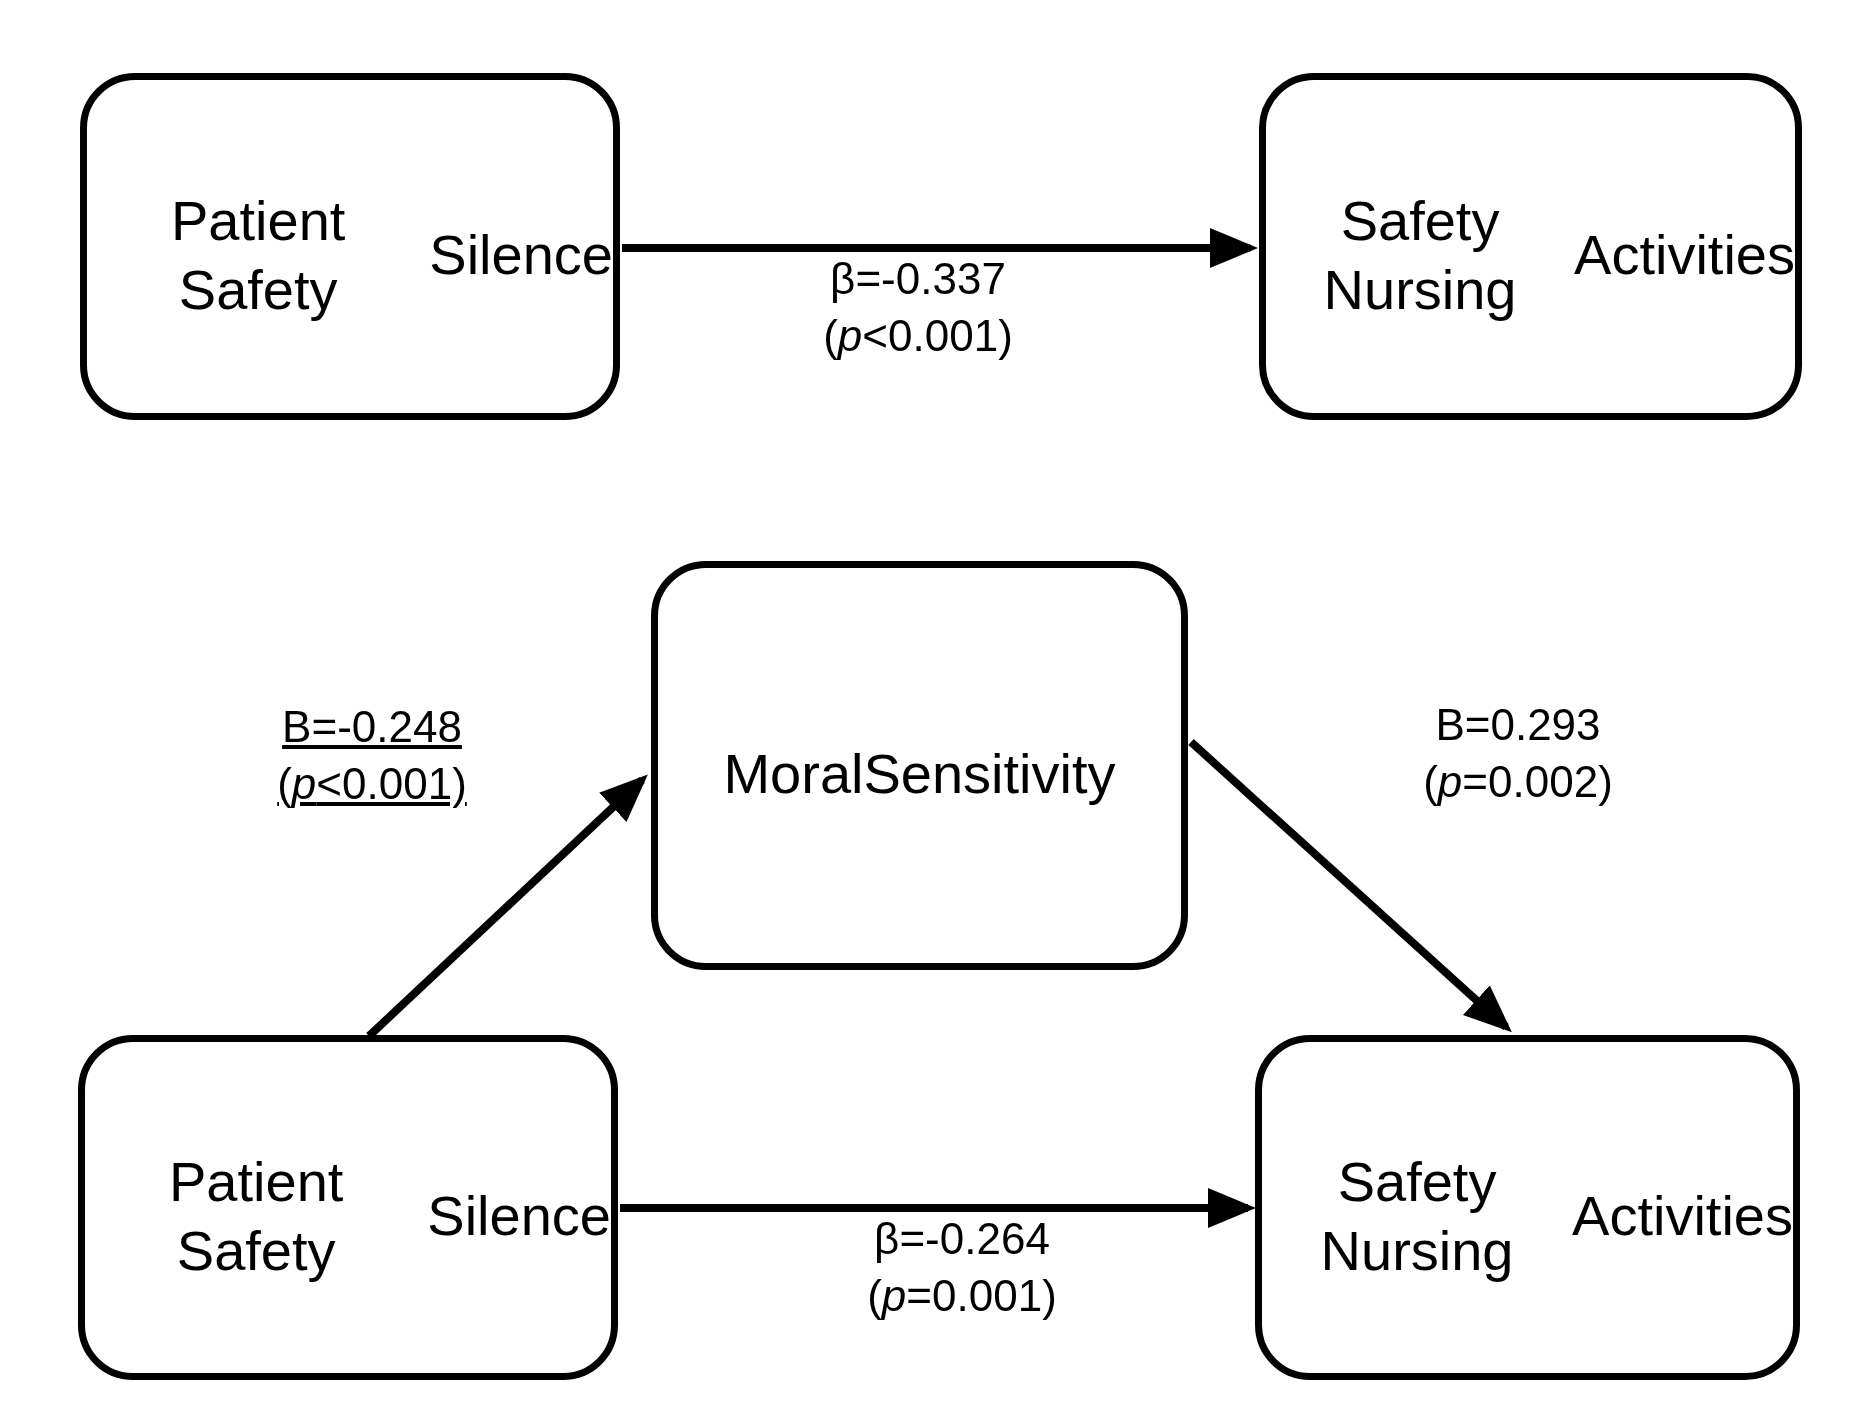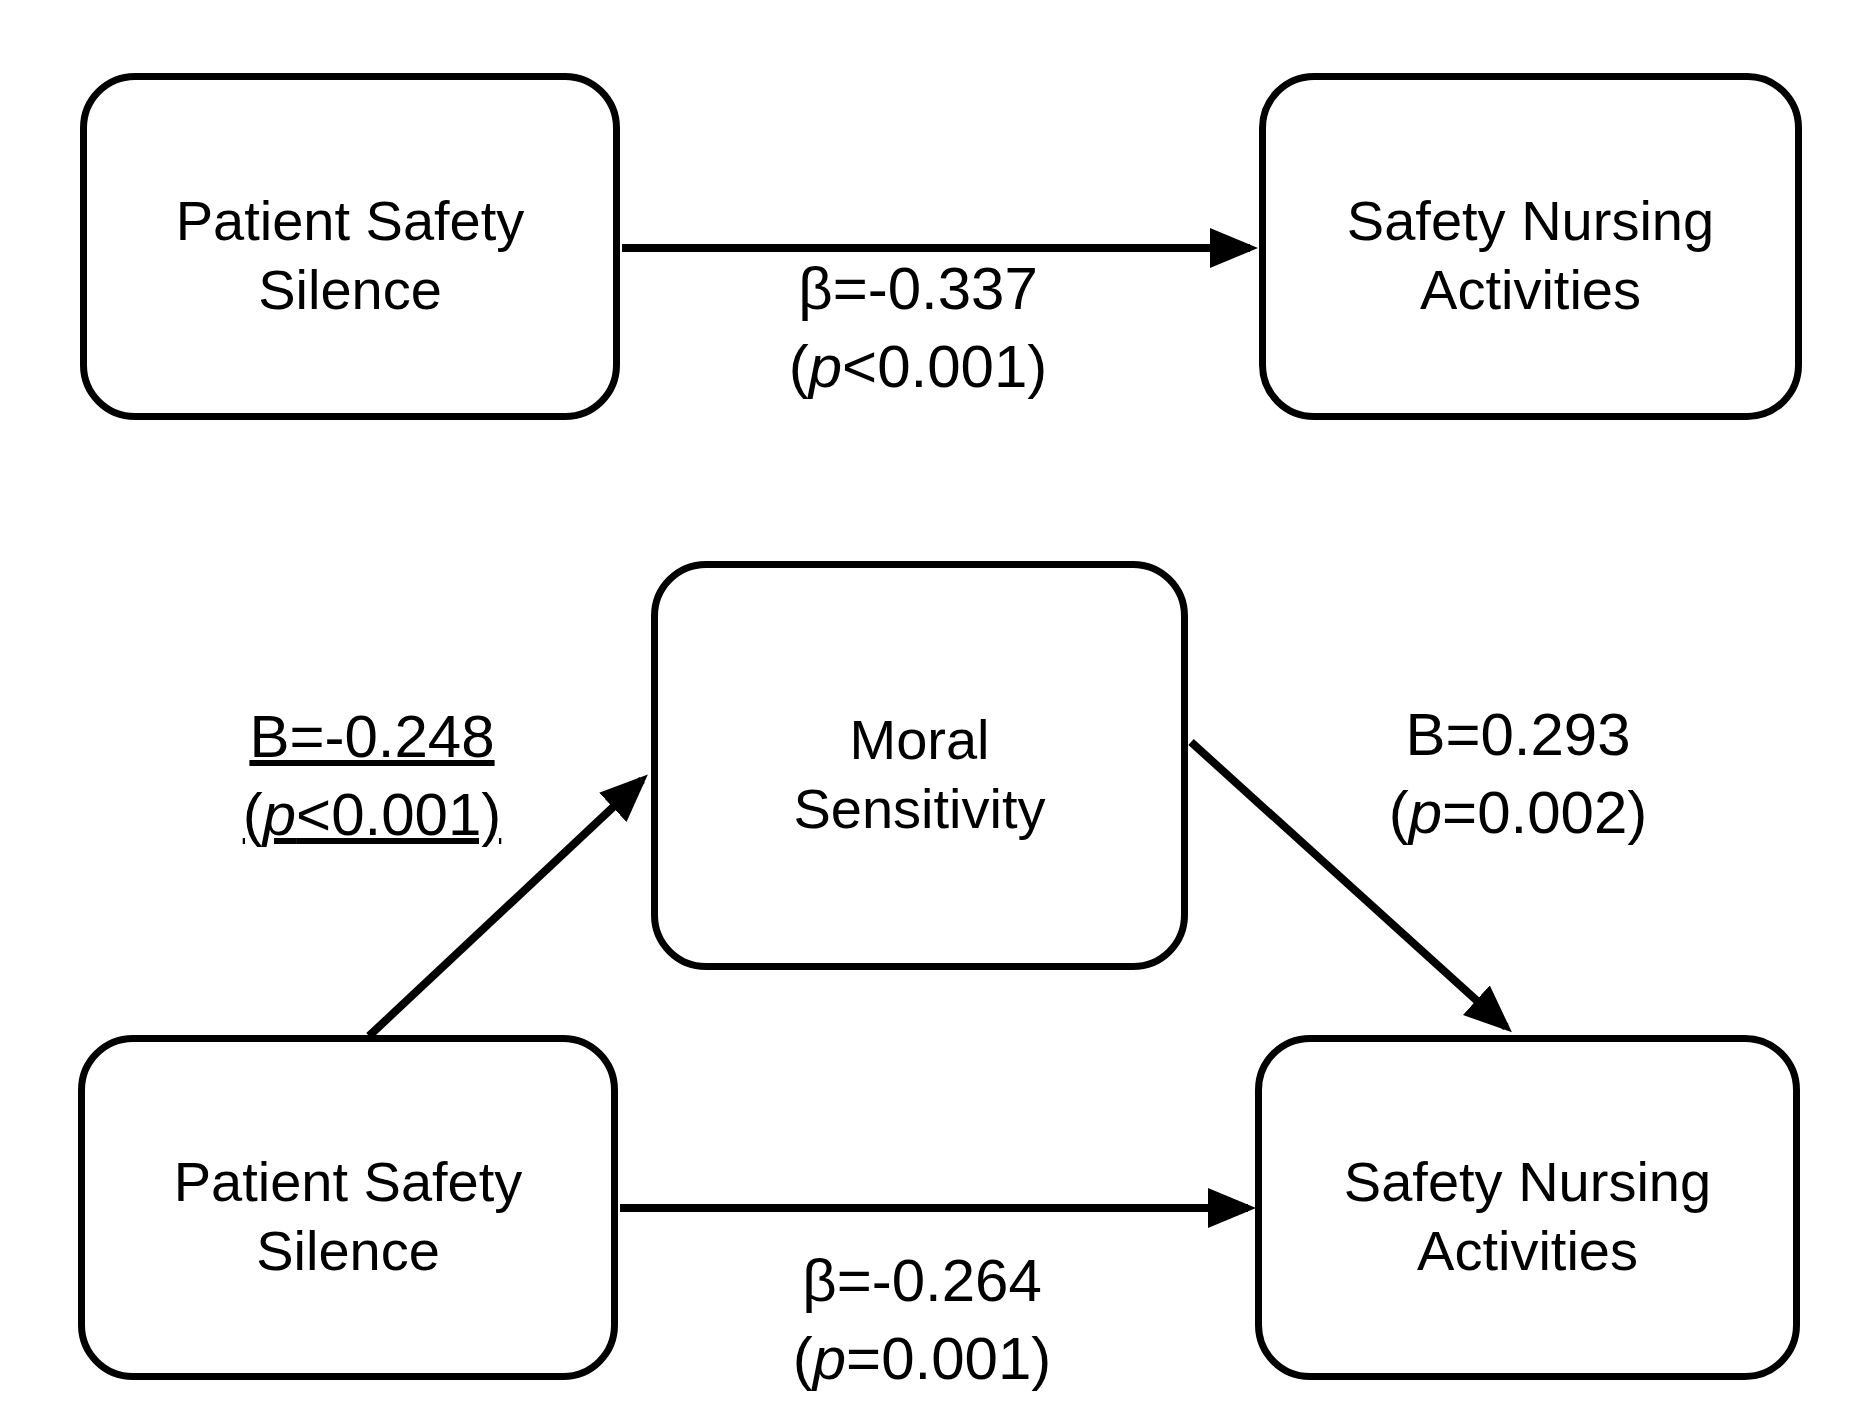"Patient Safety" .box { flex-direction: column -> row }
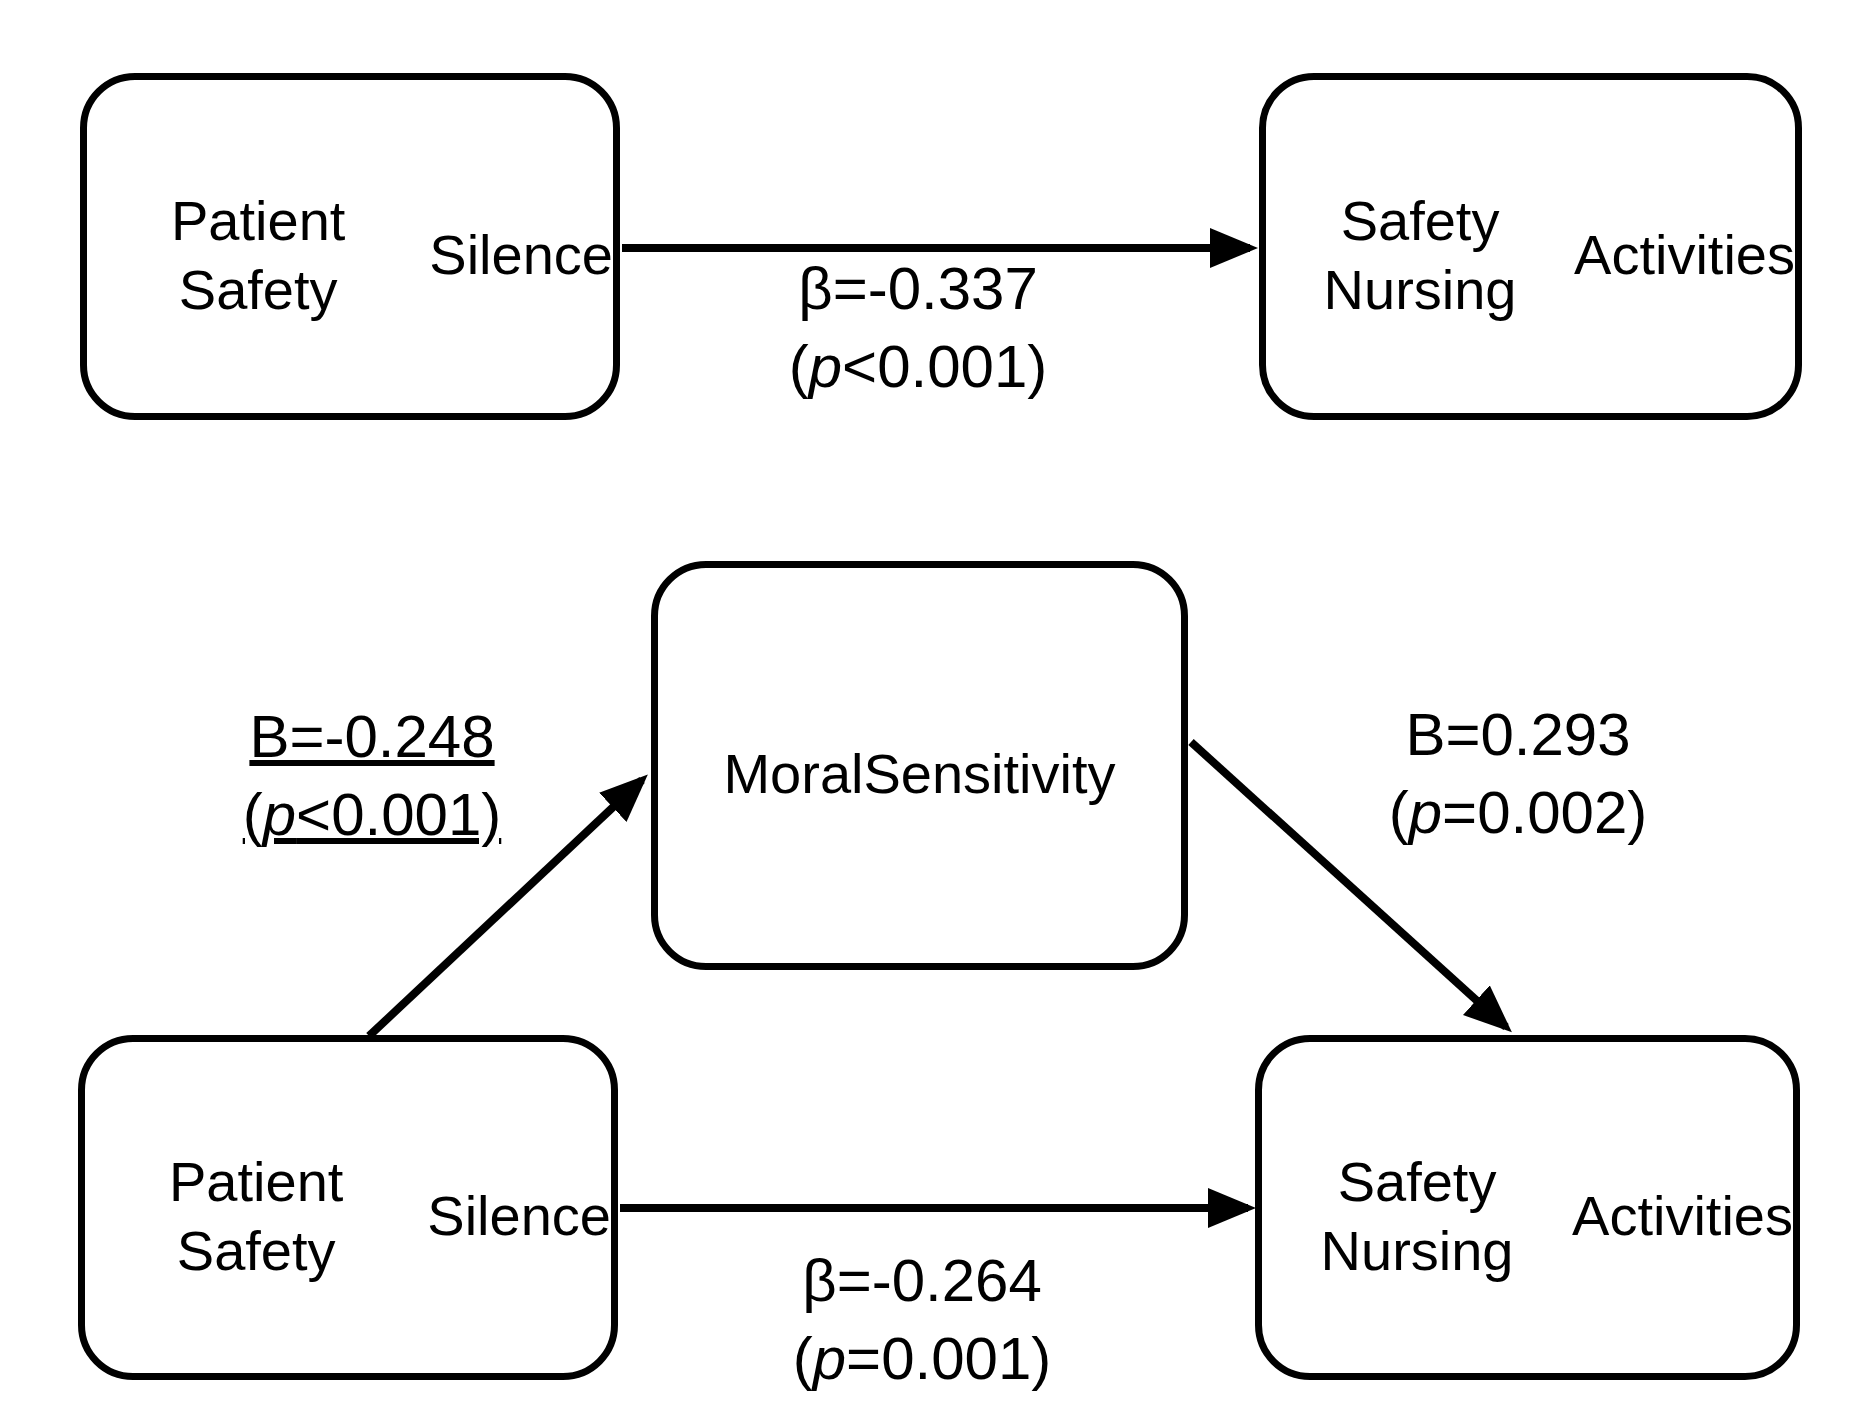"β=-0.337" .path-label { font-size: 60px -> 44px }
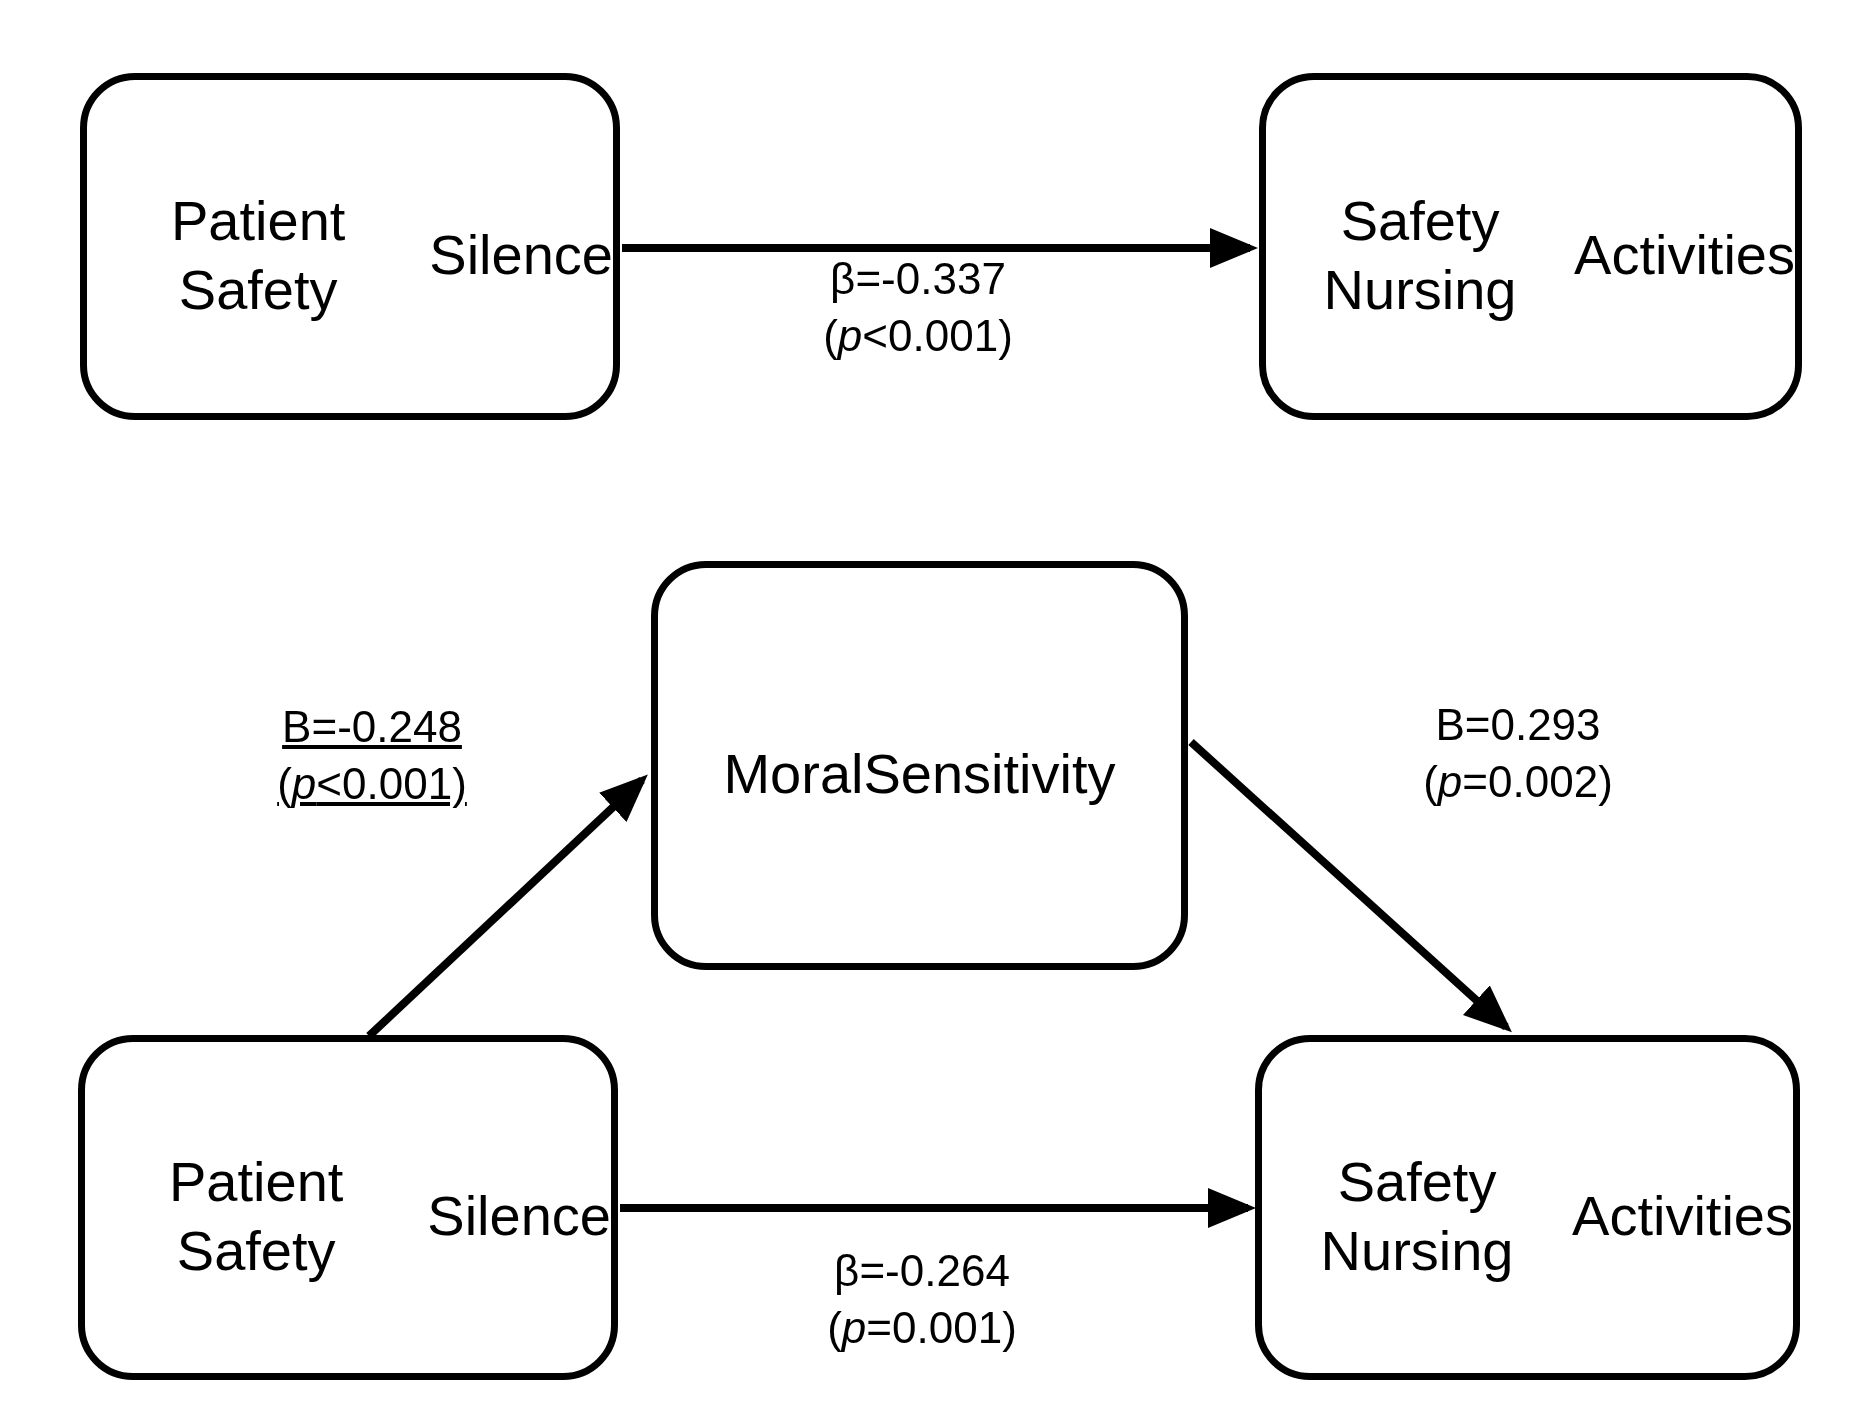"β=-0.264" #label-cp { left: 922px -> 962px; margin-top: 32px -> none }
